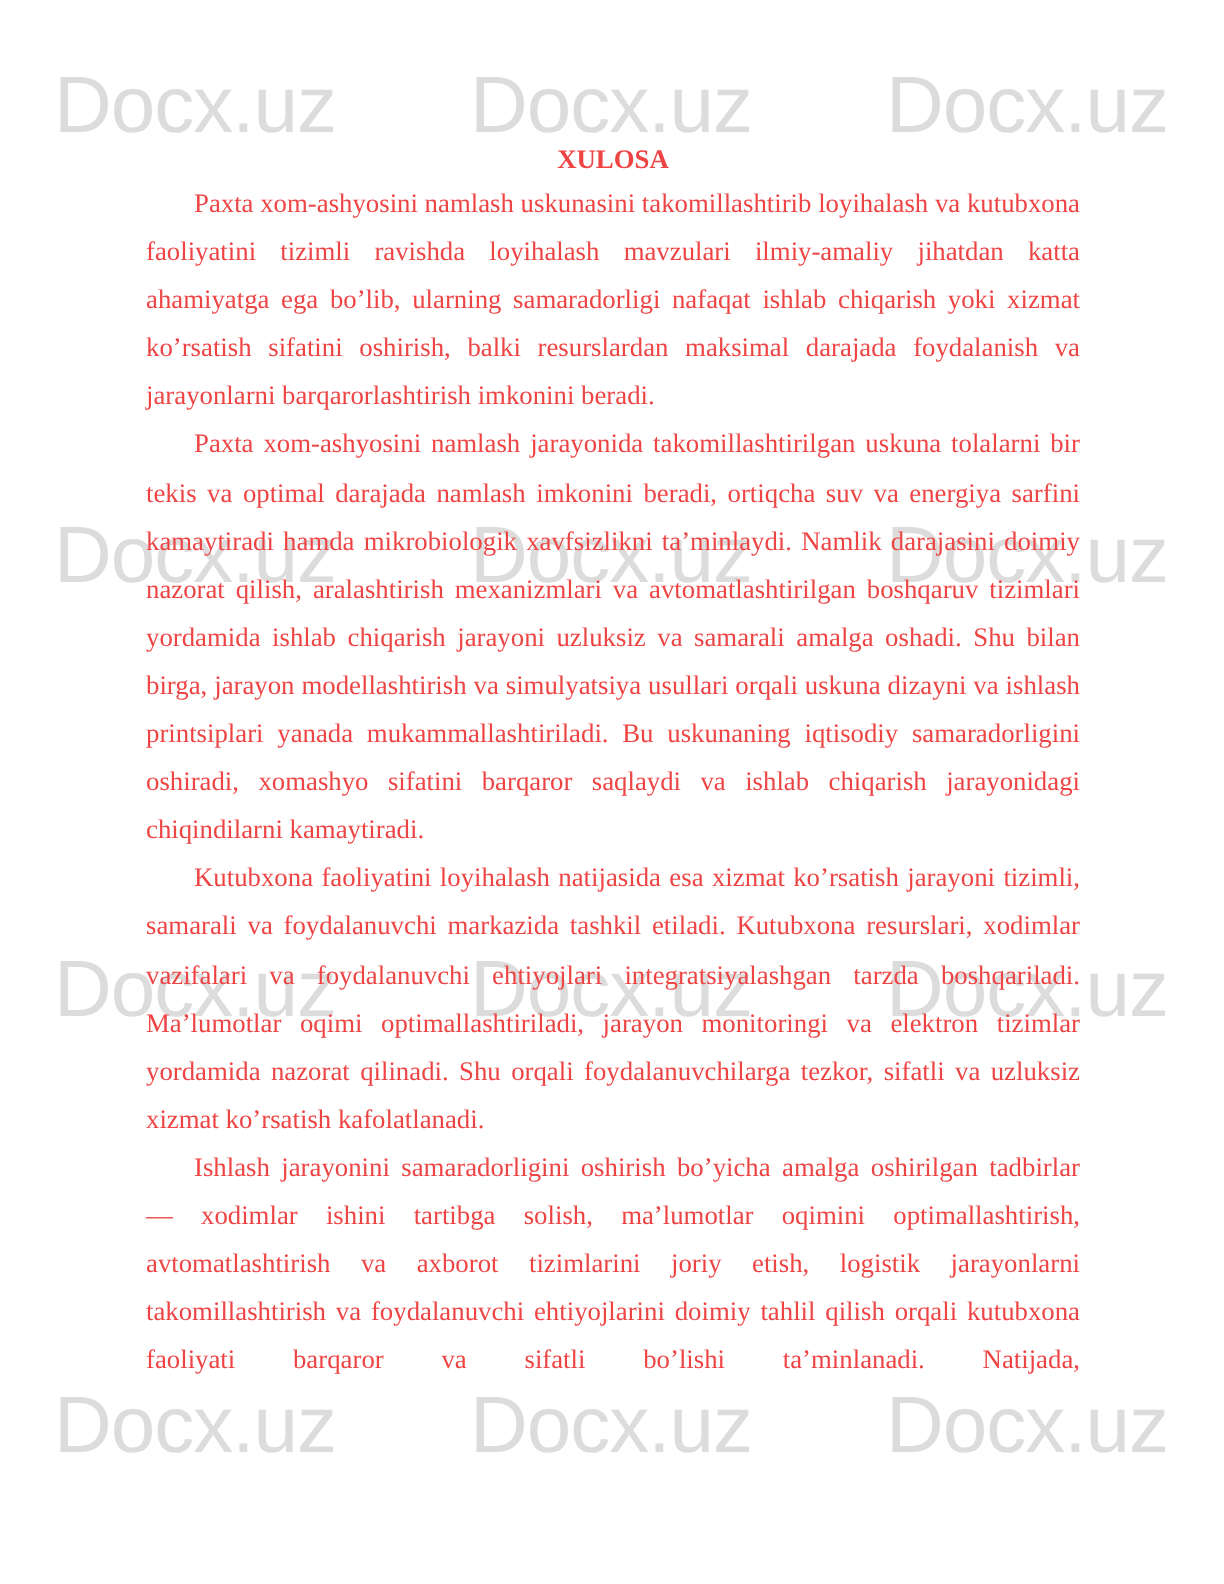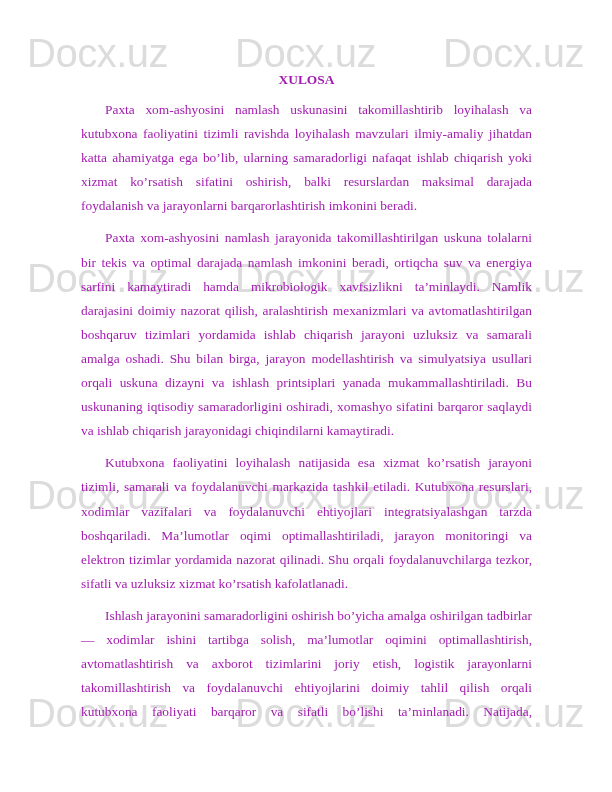"XULOSA" .content { color: #a21caf -> #ef4444 }
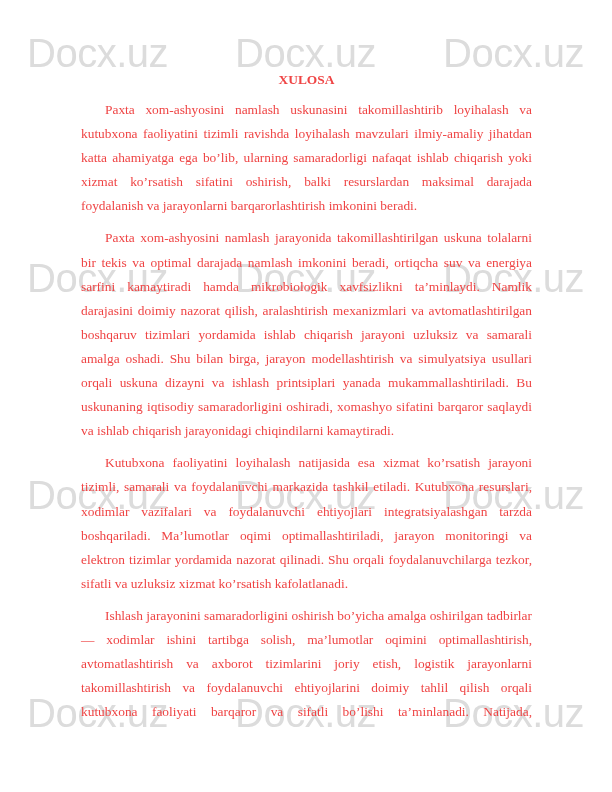"Paxta xom-ashyosini namlash uskunasini" .para { margin: 8px -> 0 }
